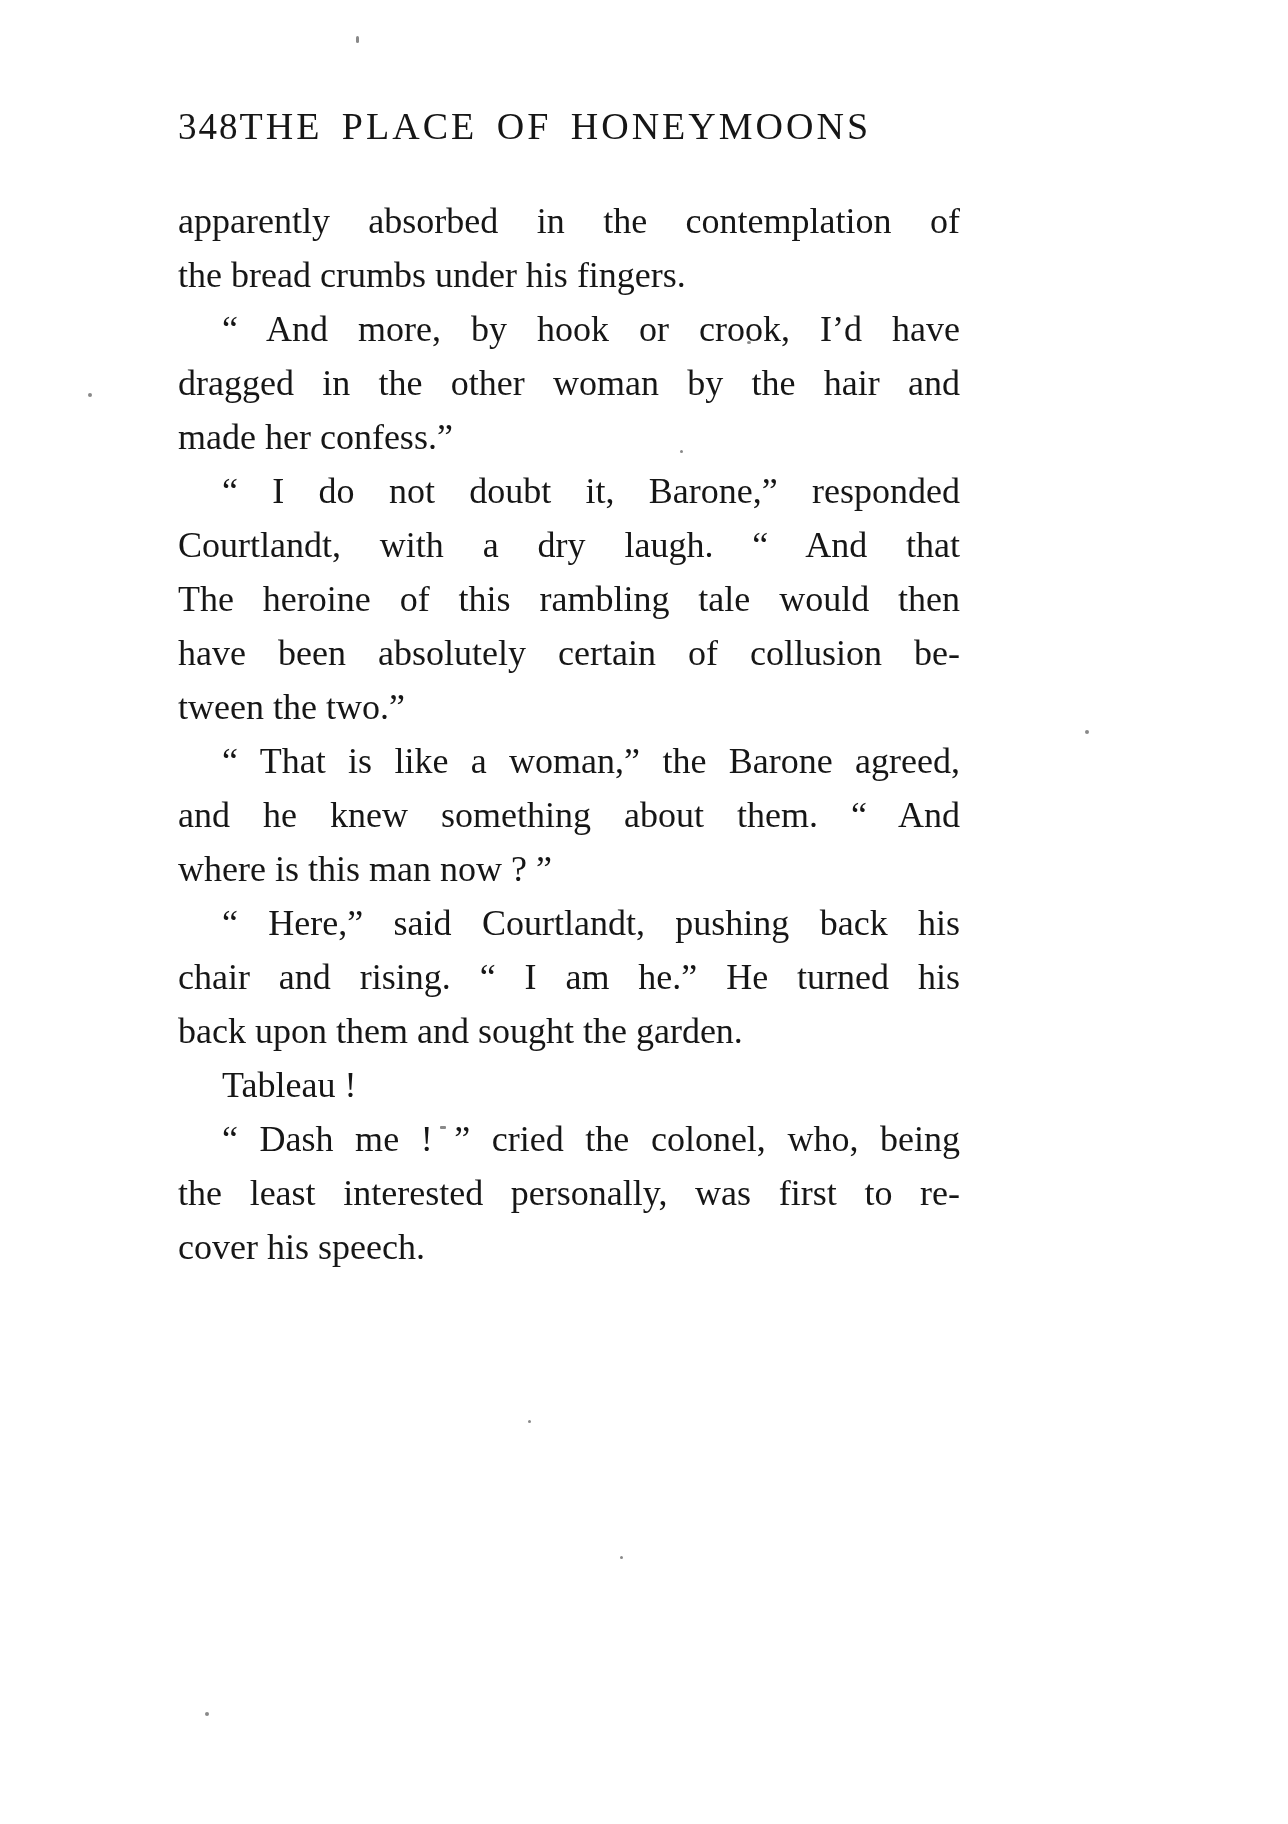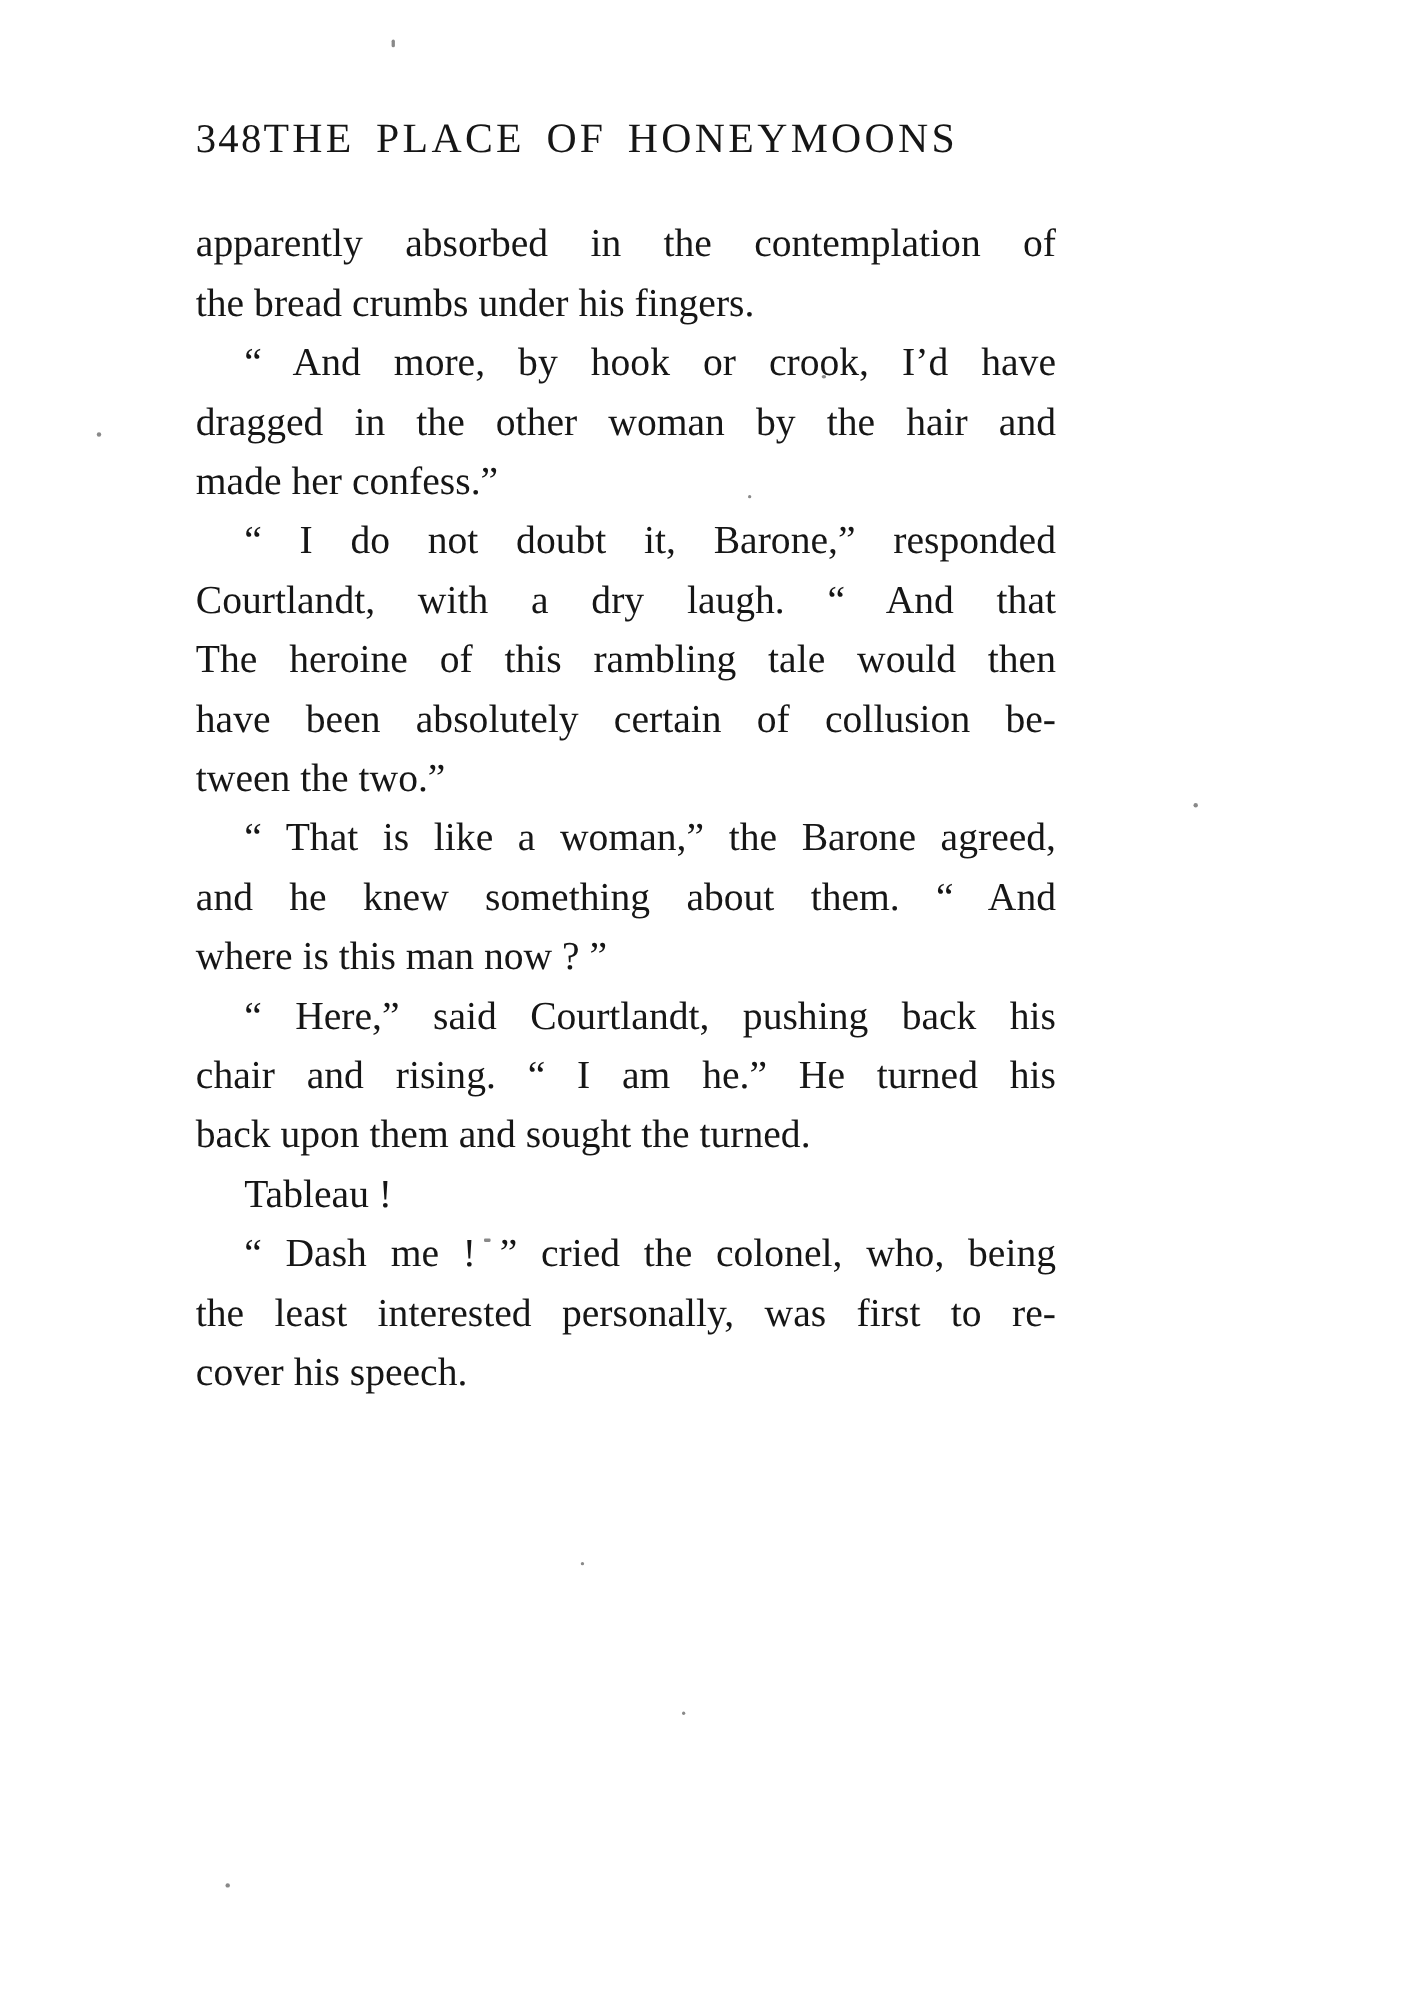"back upon them and sought" div.line { text: turned -> garden }
